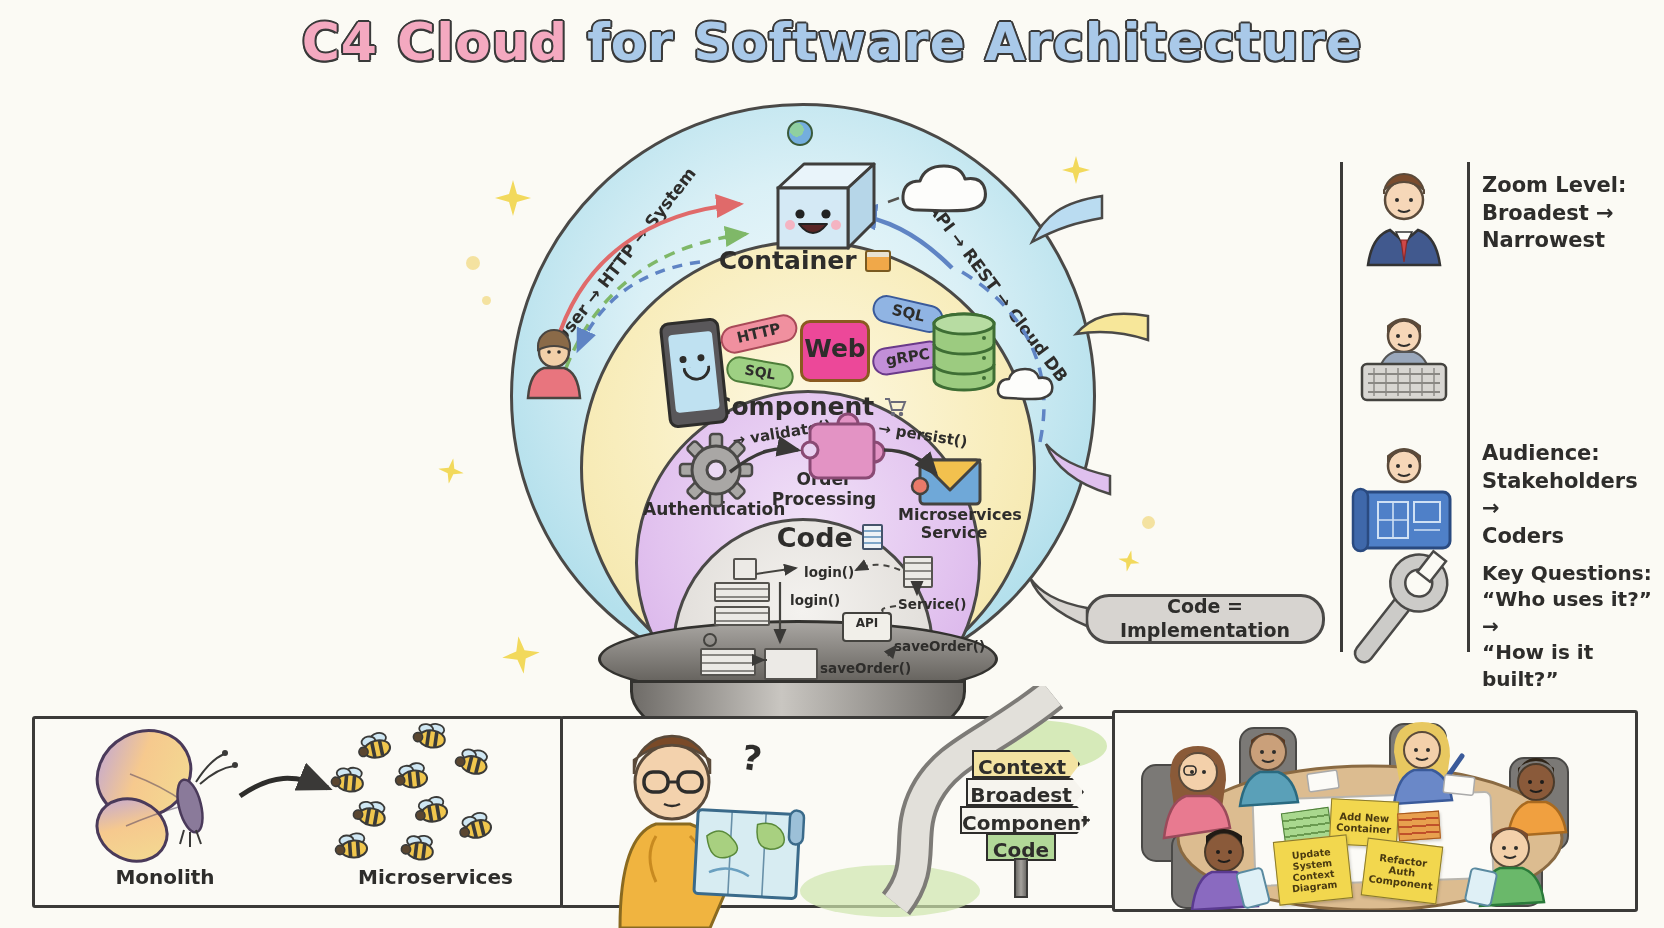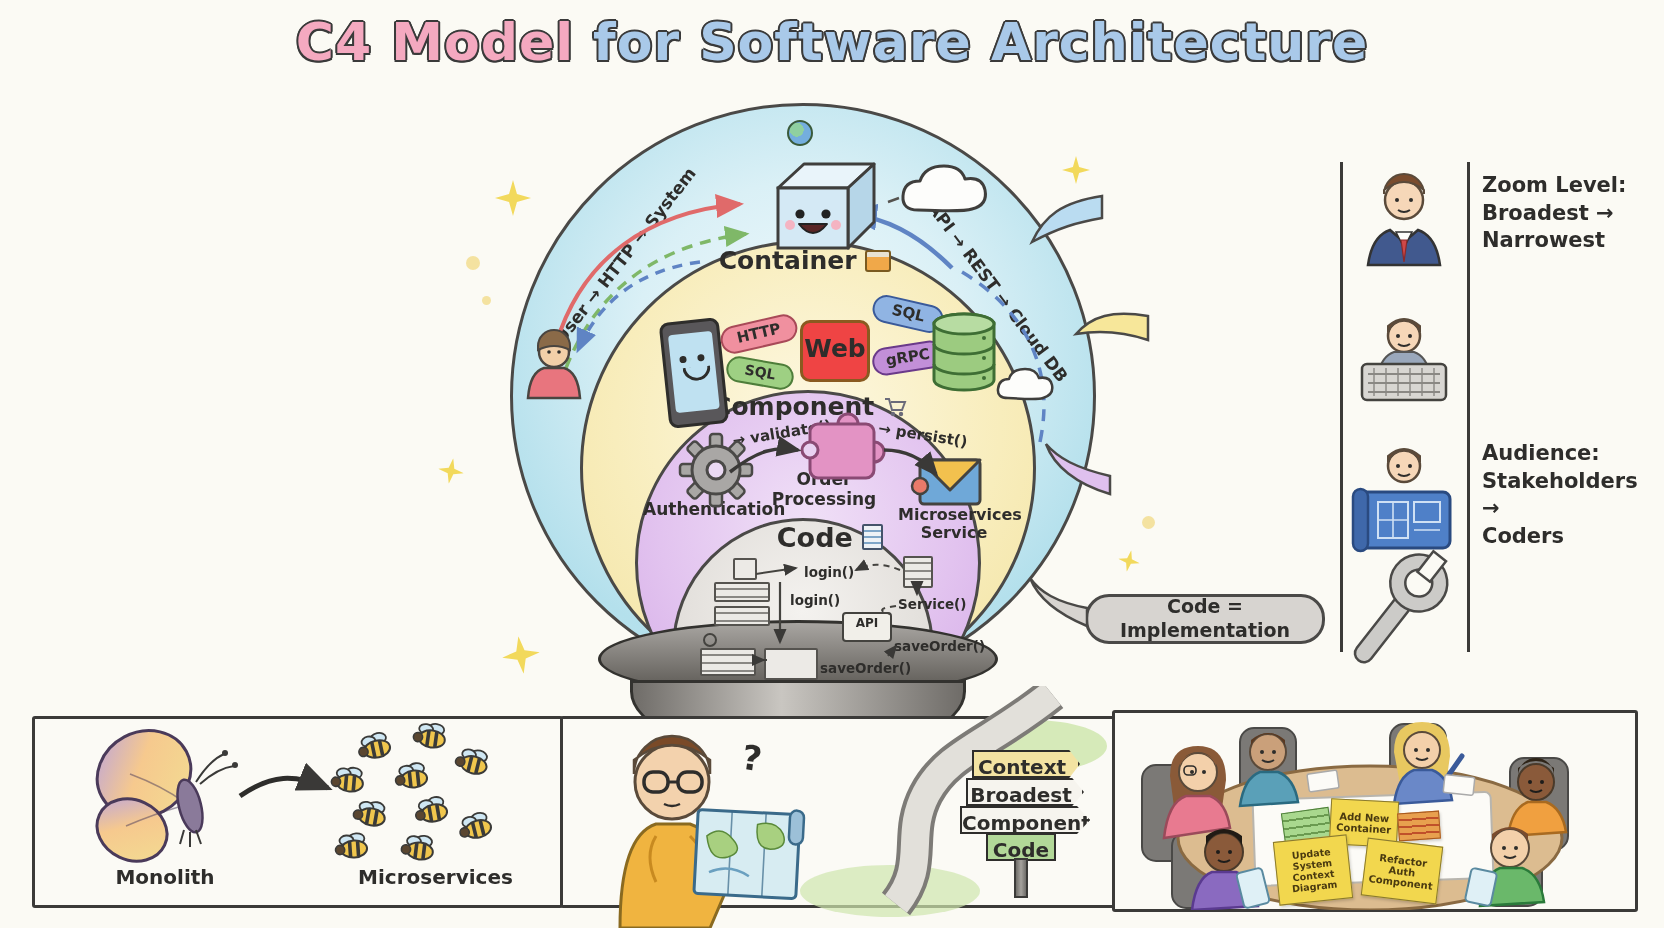"C4 Model" span.pink { text: Model -> Cloud }
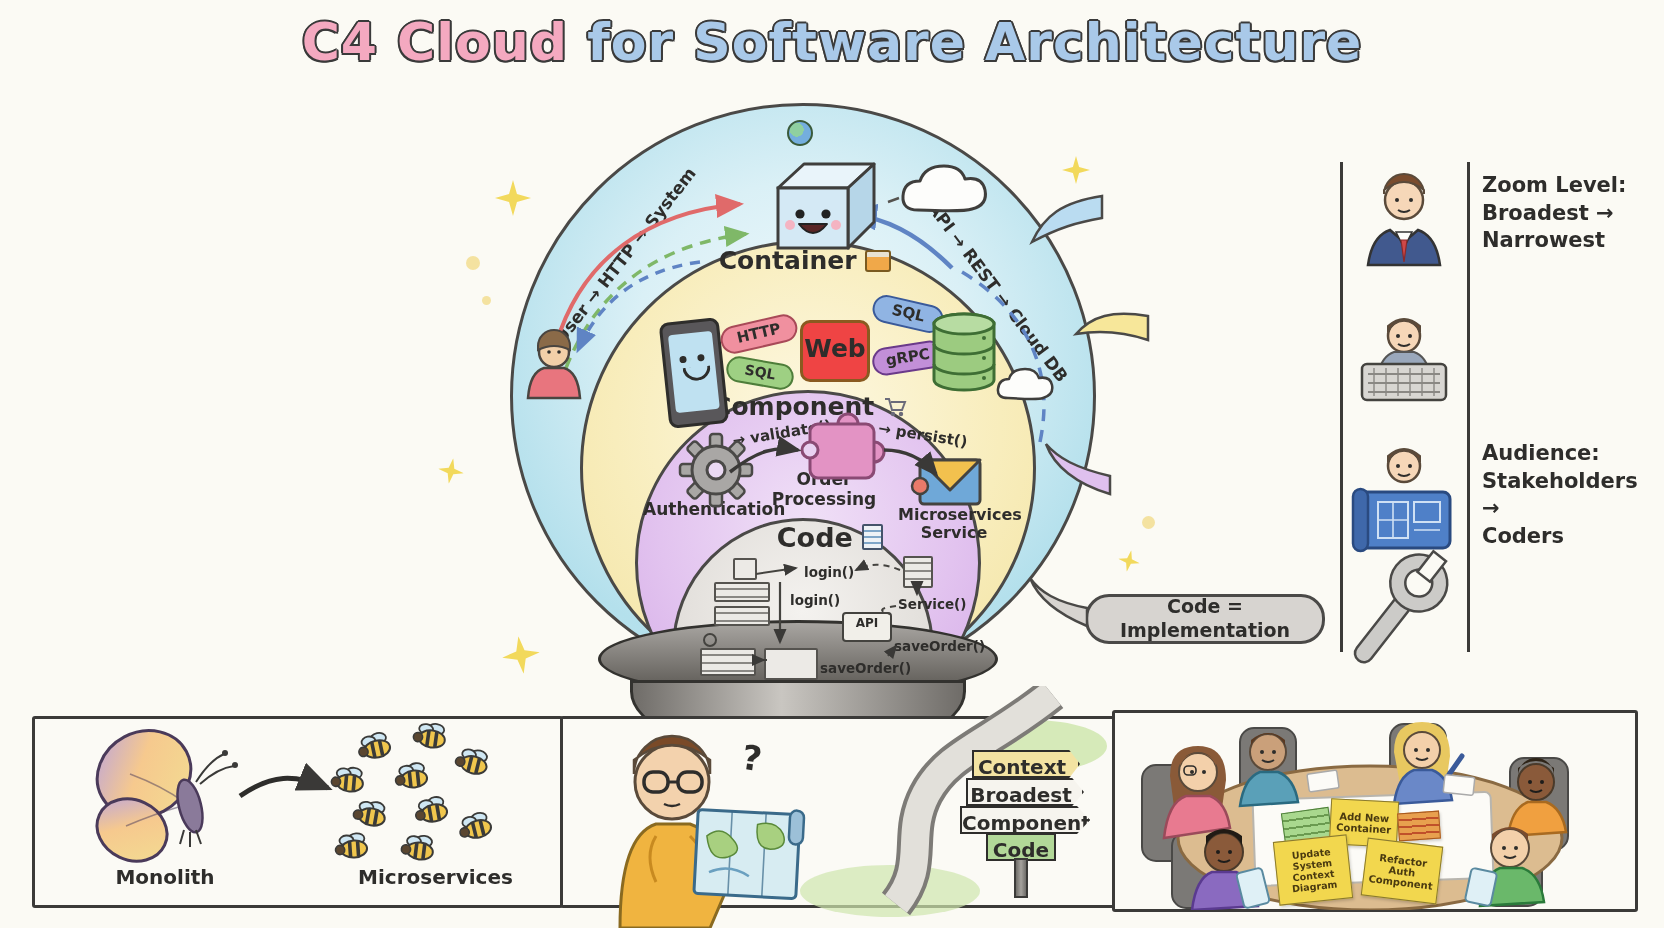"Web" .webbox { background: #ef4444 -> #ec4899 }
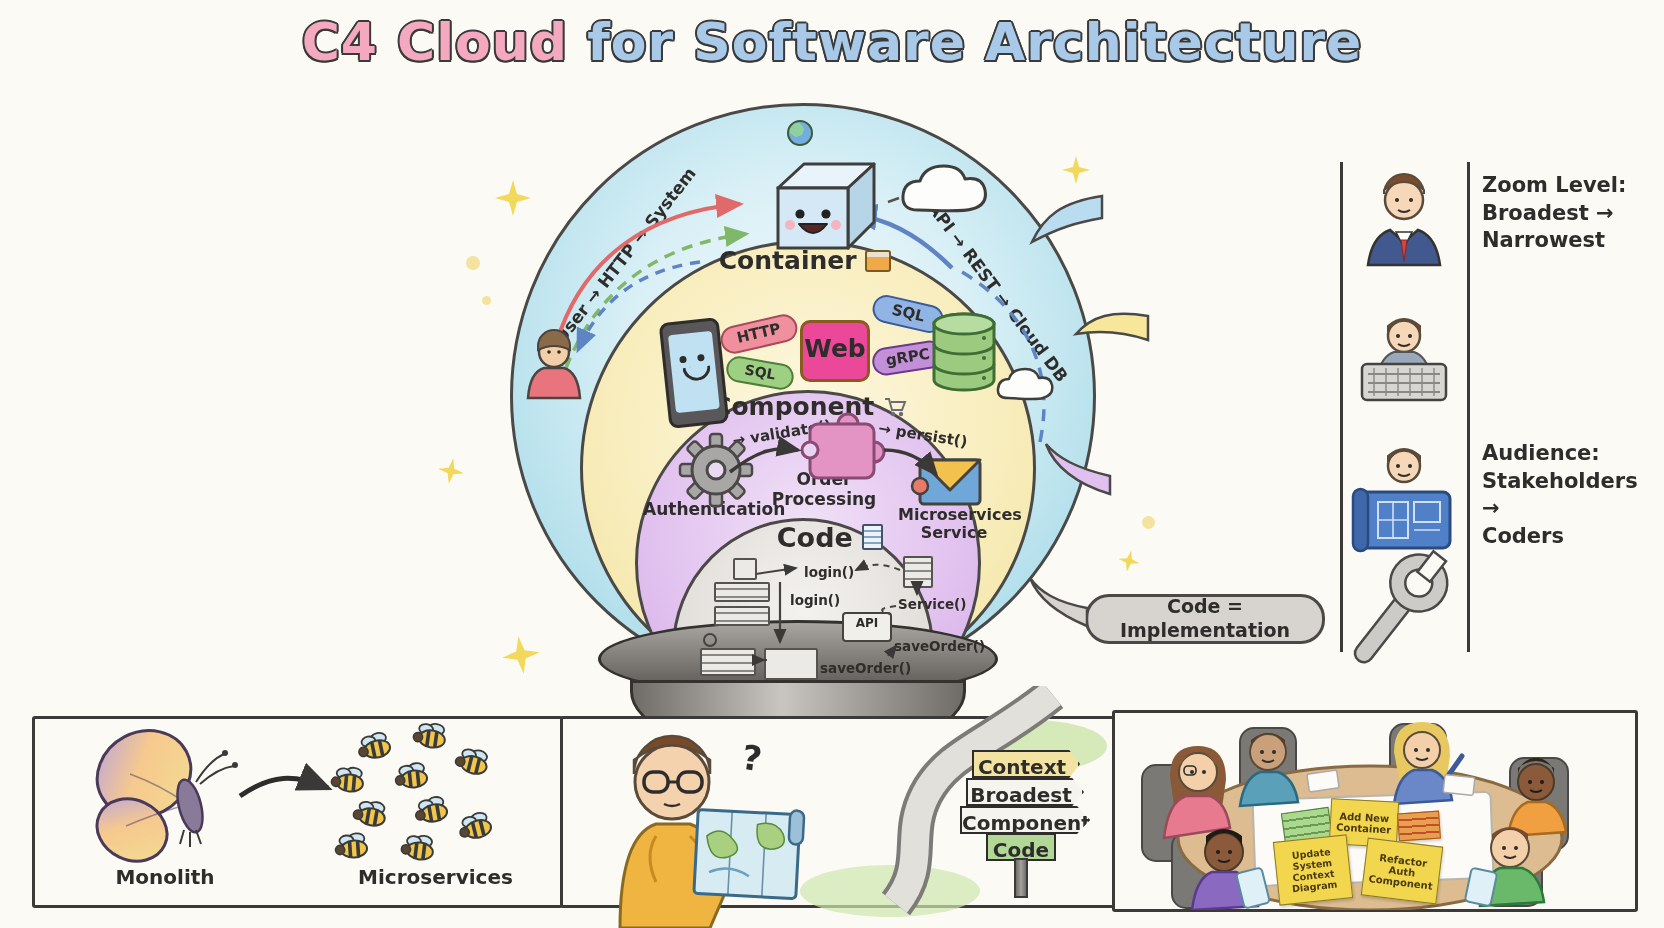"Key Questions:" div.abs { html: none -> <div>Key Questions: “Who uses it?” → “How is it built?”</div> }
